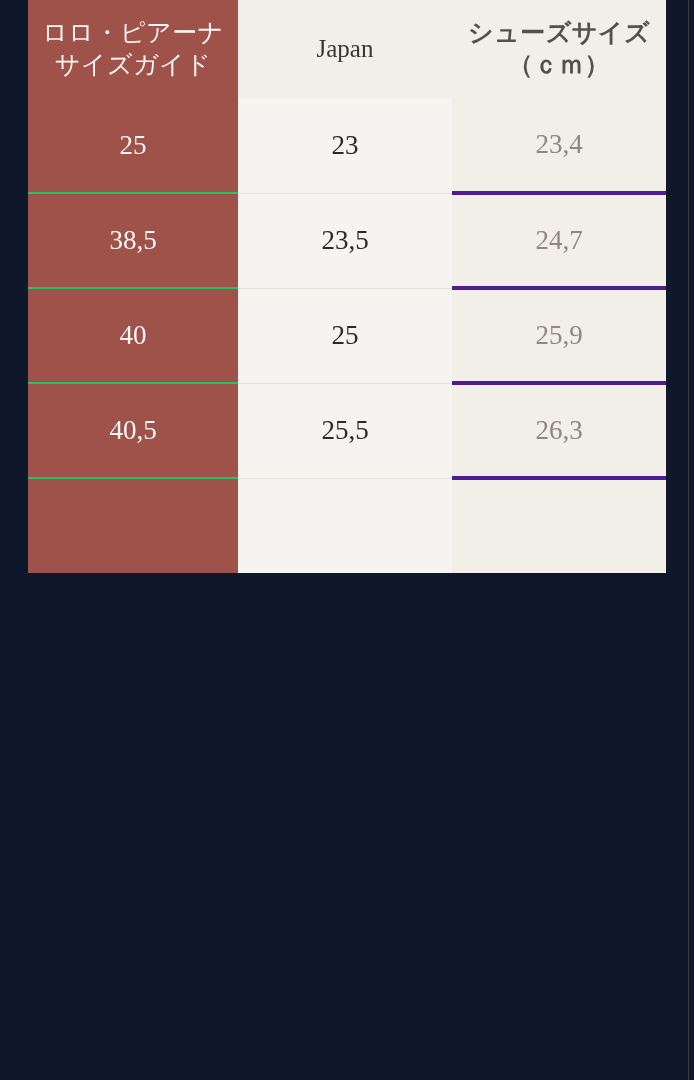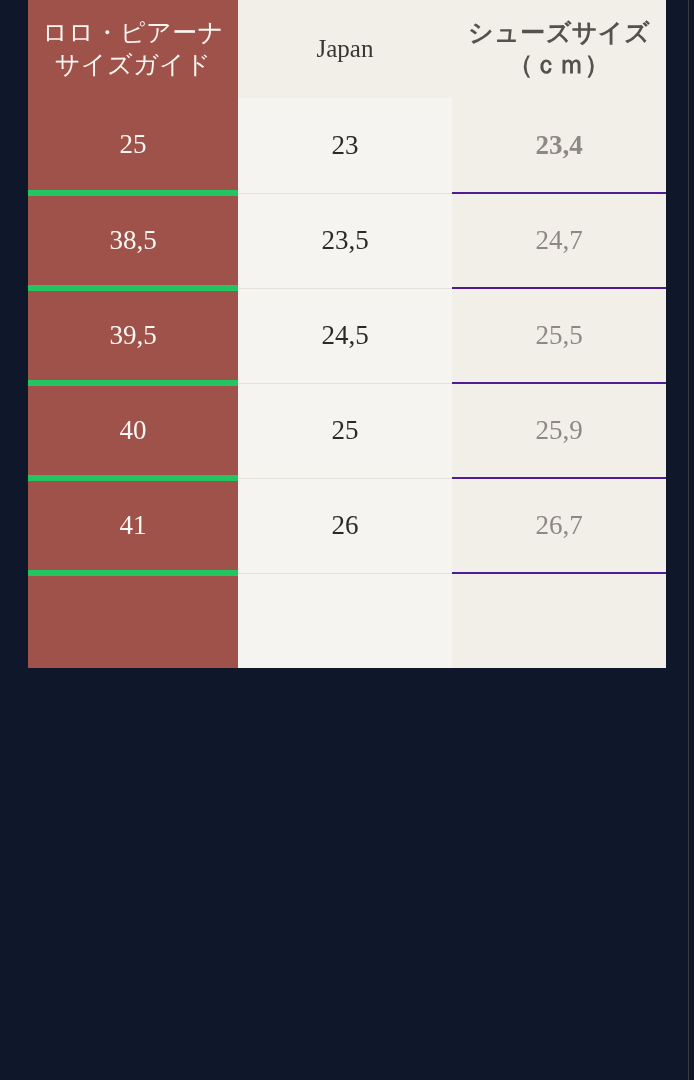"23,4" tbody tr:first-child td.v-cm { font-weight: bold -> none }
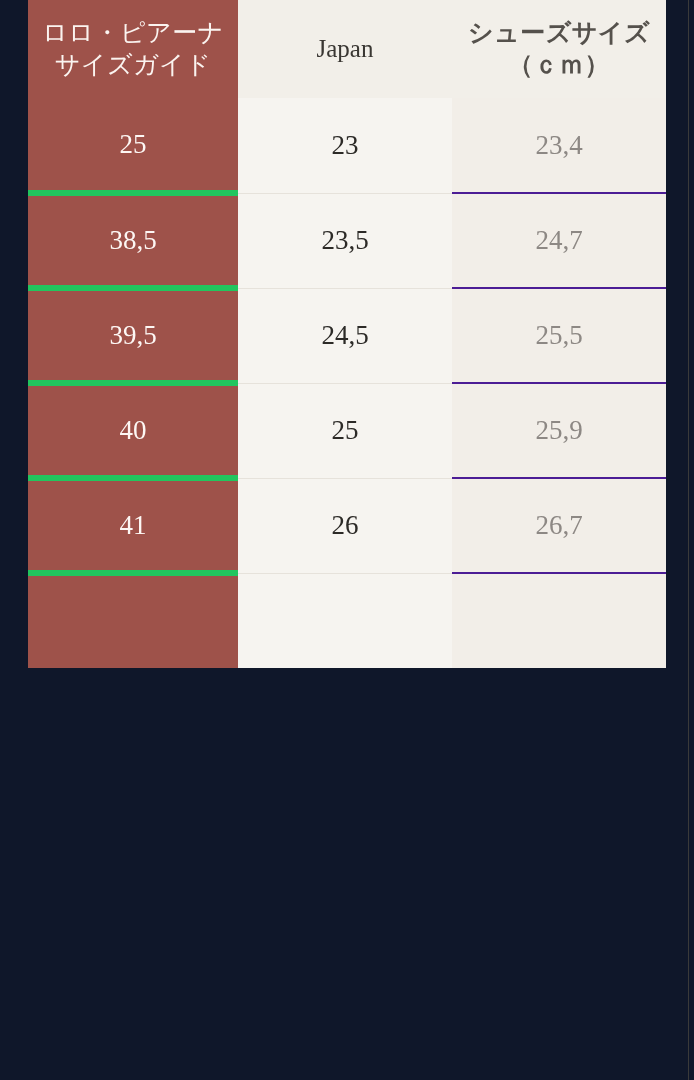"38,5" td.v-eu { border-top: 6px solid #22c55e -> 2px solid #22c55e }
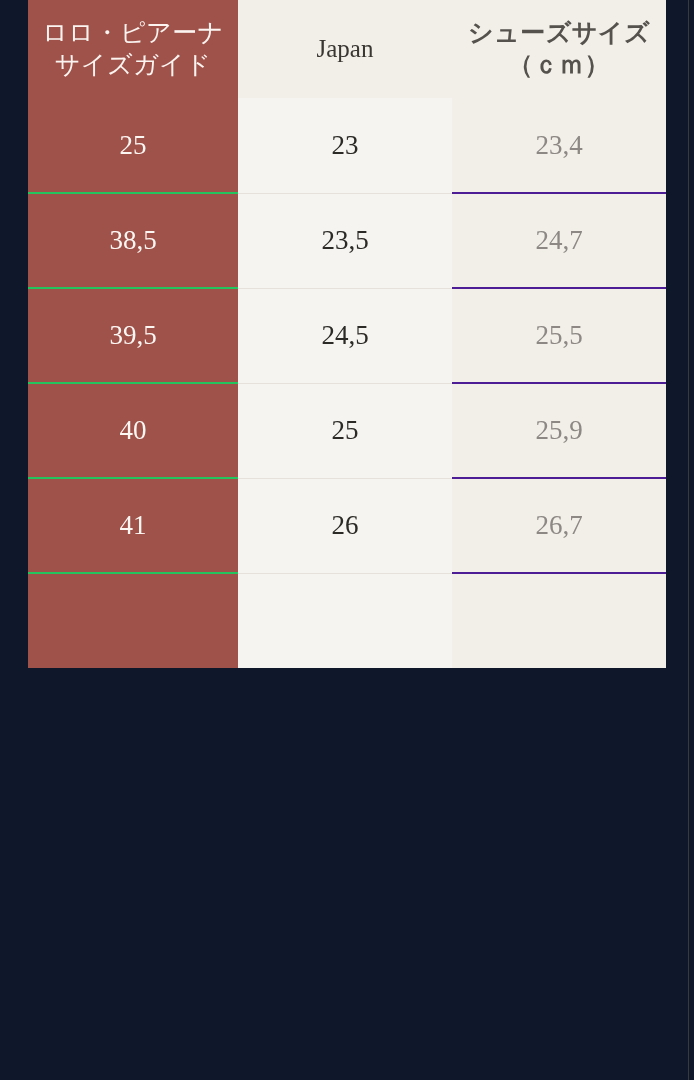"24,7" td.v-cm { border-top: 2px solid #4c1d95 -> 4px solid #4c1d95 }
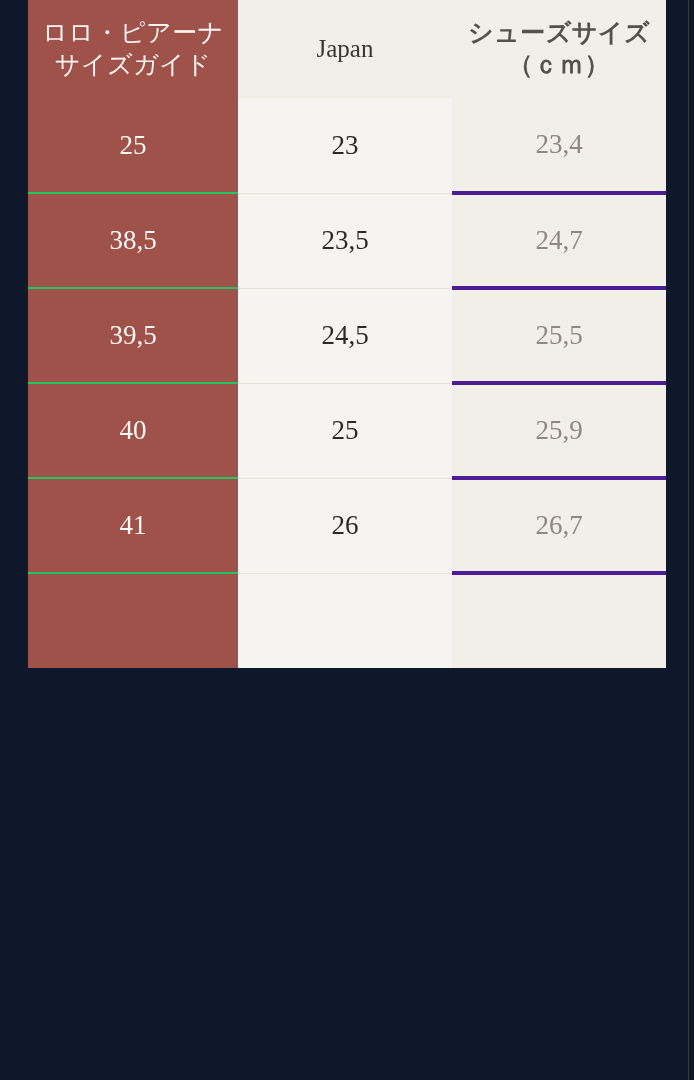"39,5" tr { html: <tr> <td>39,5</td> <td>24,5</td> <td>25,5</td> </tr> -> none }
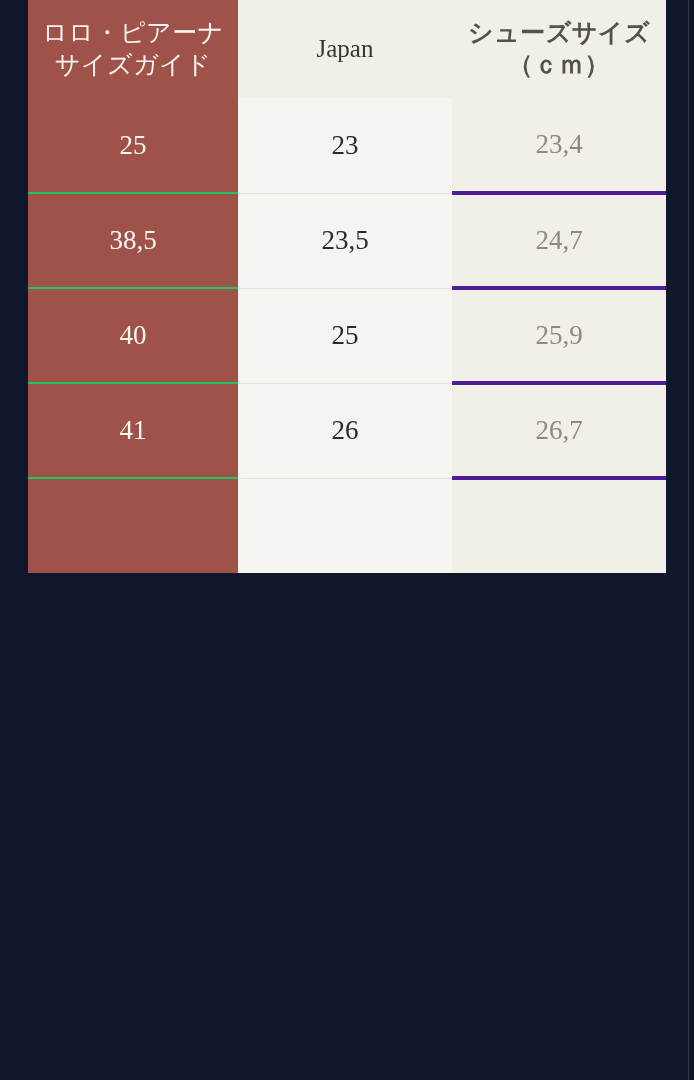"40,5" tr { html: none -> <tr> <td>40,5</td> <td>25,5</td> <td>26,3</td> </tr> }
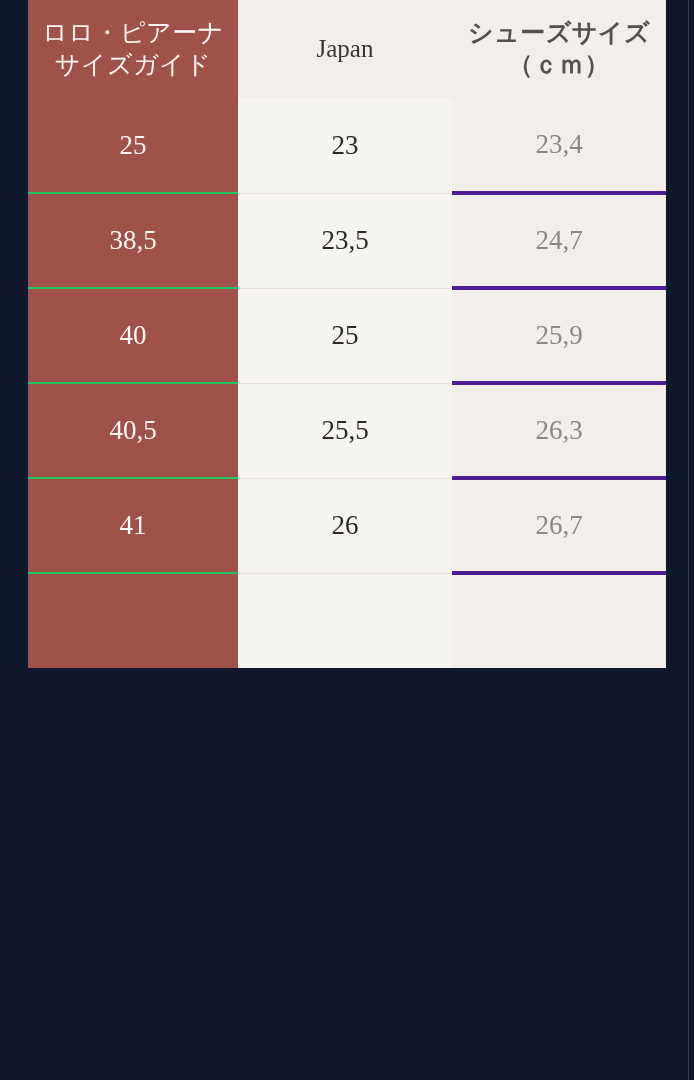"41" tr { html: <tr> <td>41</td> <td>26</td> <td>26,7</td> </tr> -> none }
